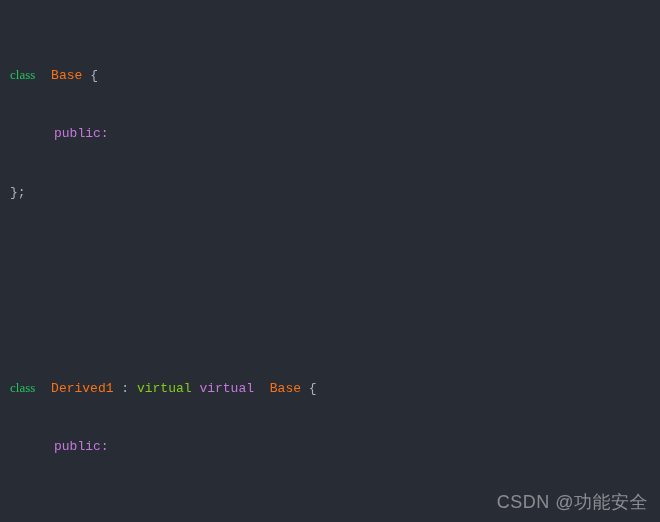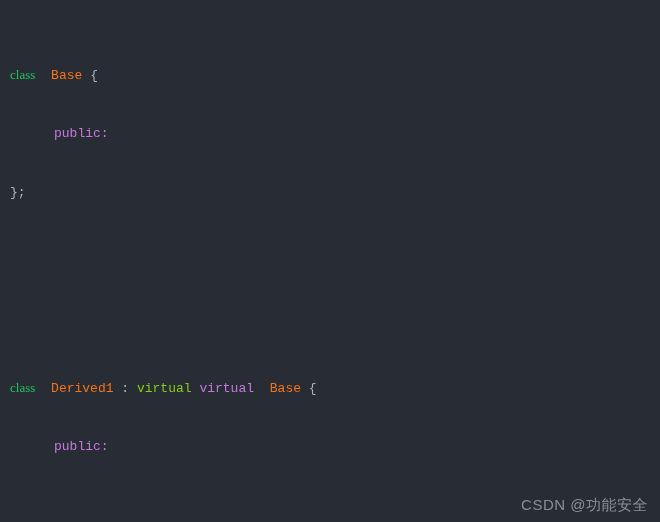"CSDN @功能安全" .watermark { font-size: 15px -> 18px }
